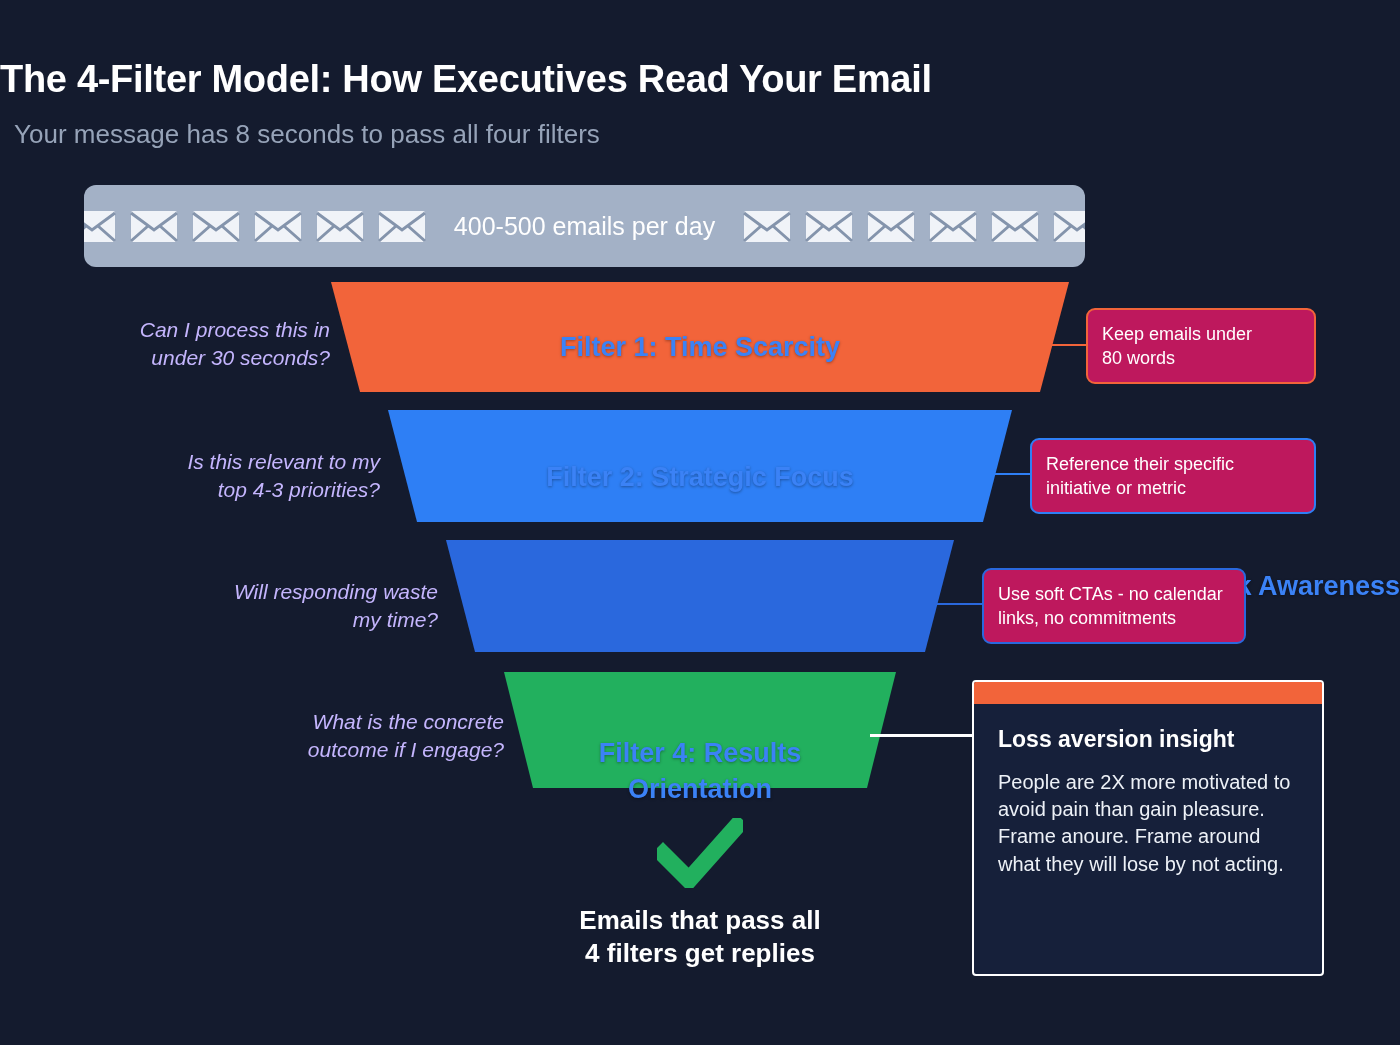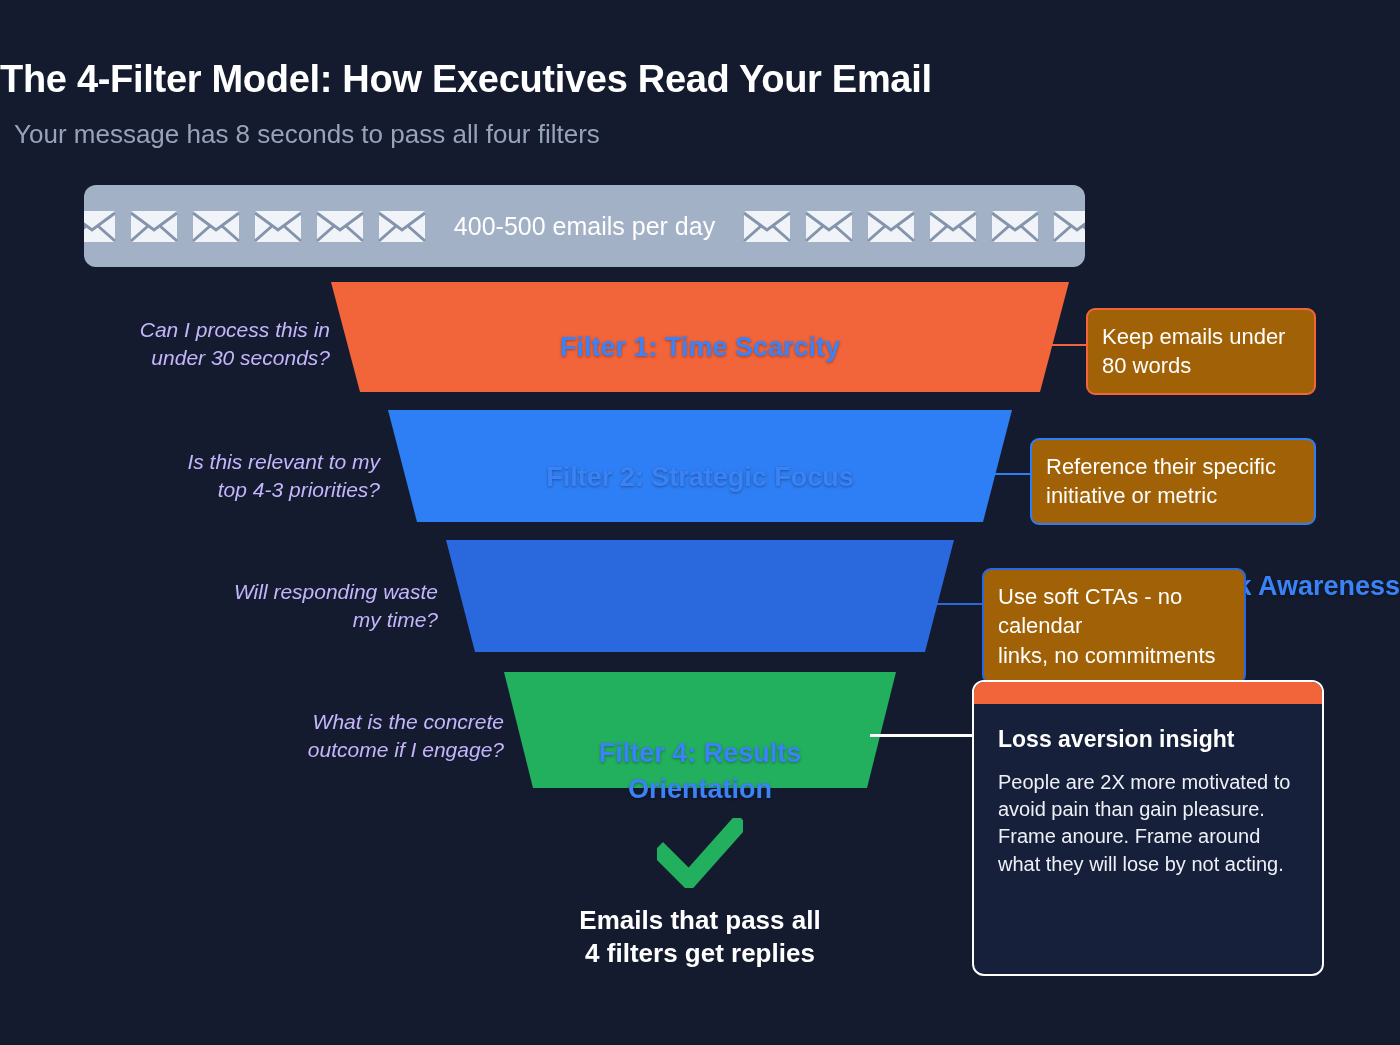"Keep emails under" .tip-box { background: #a16207 -> #be185d; font-size: 22px -> 18px }
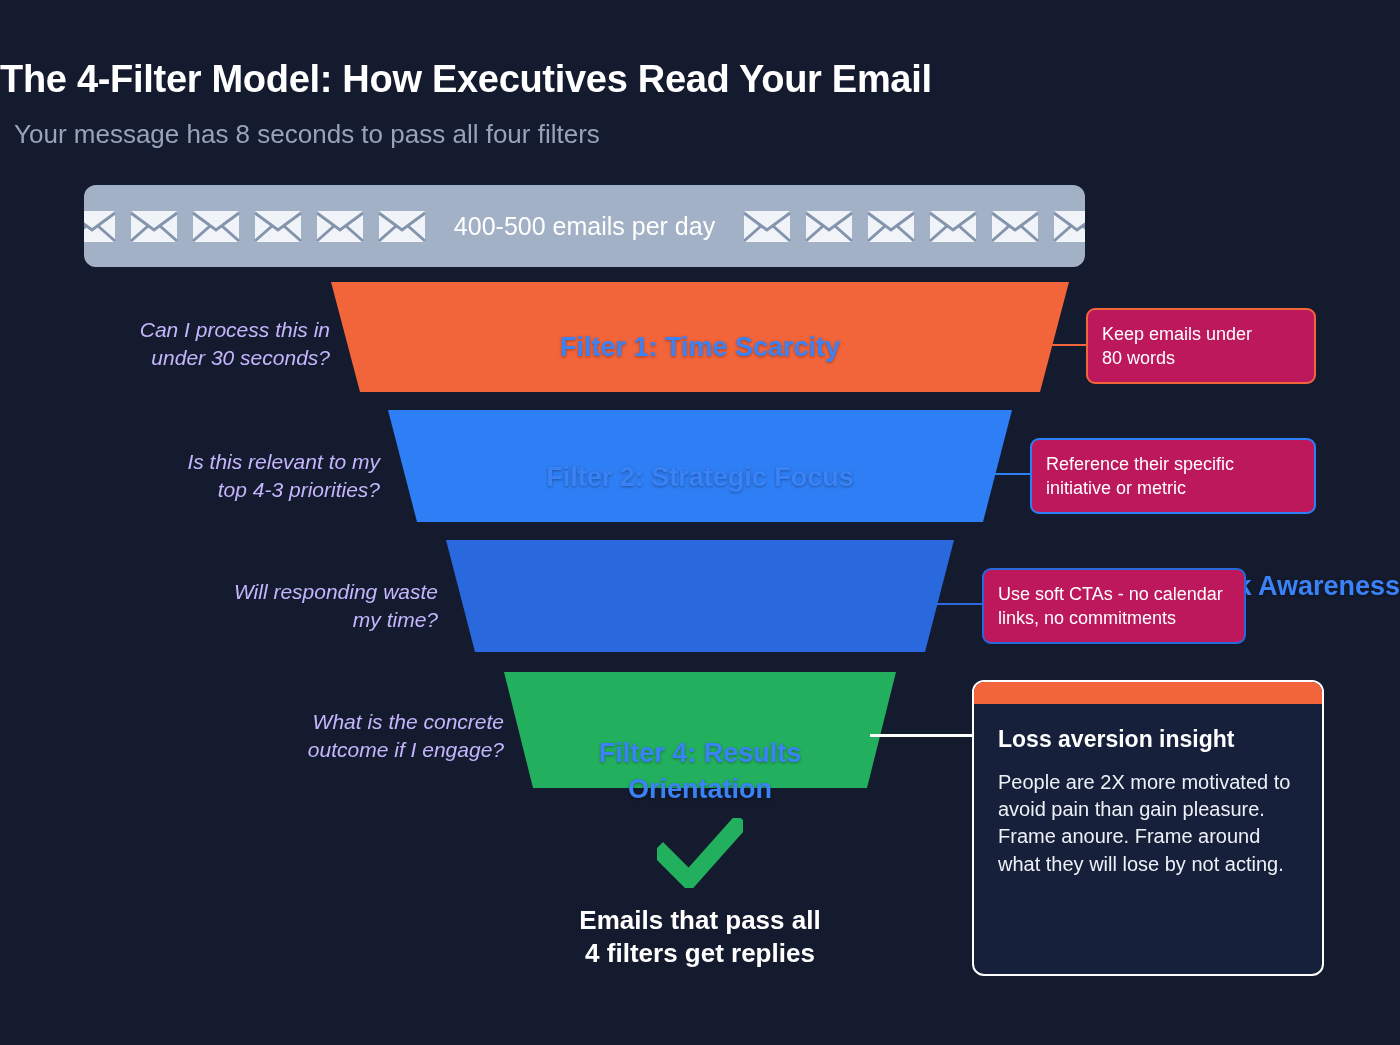"Loss aversion insight" #insight-card { border-radius: 12px -> 4px }
